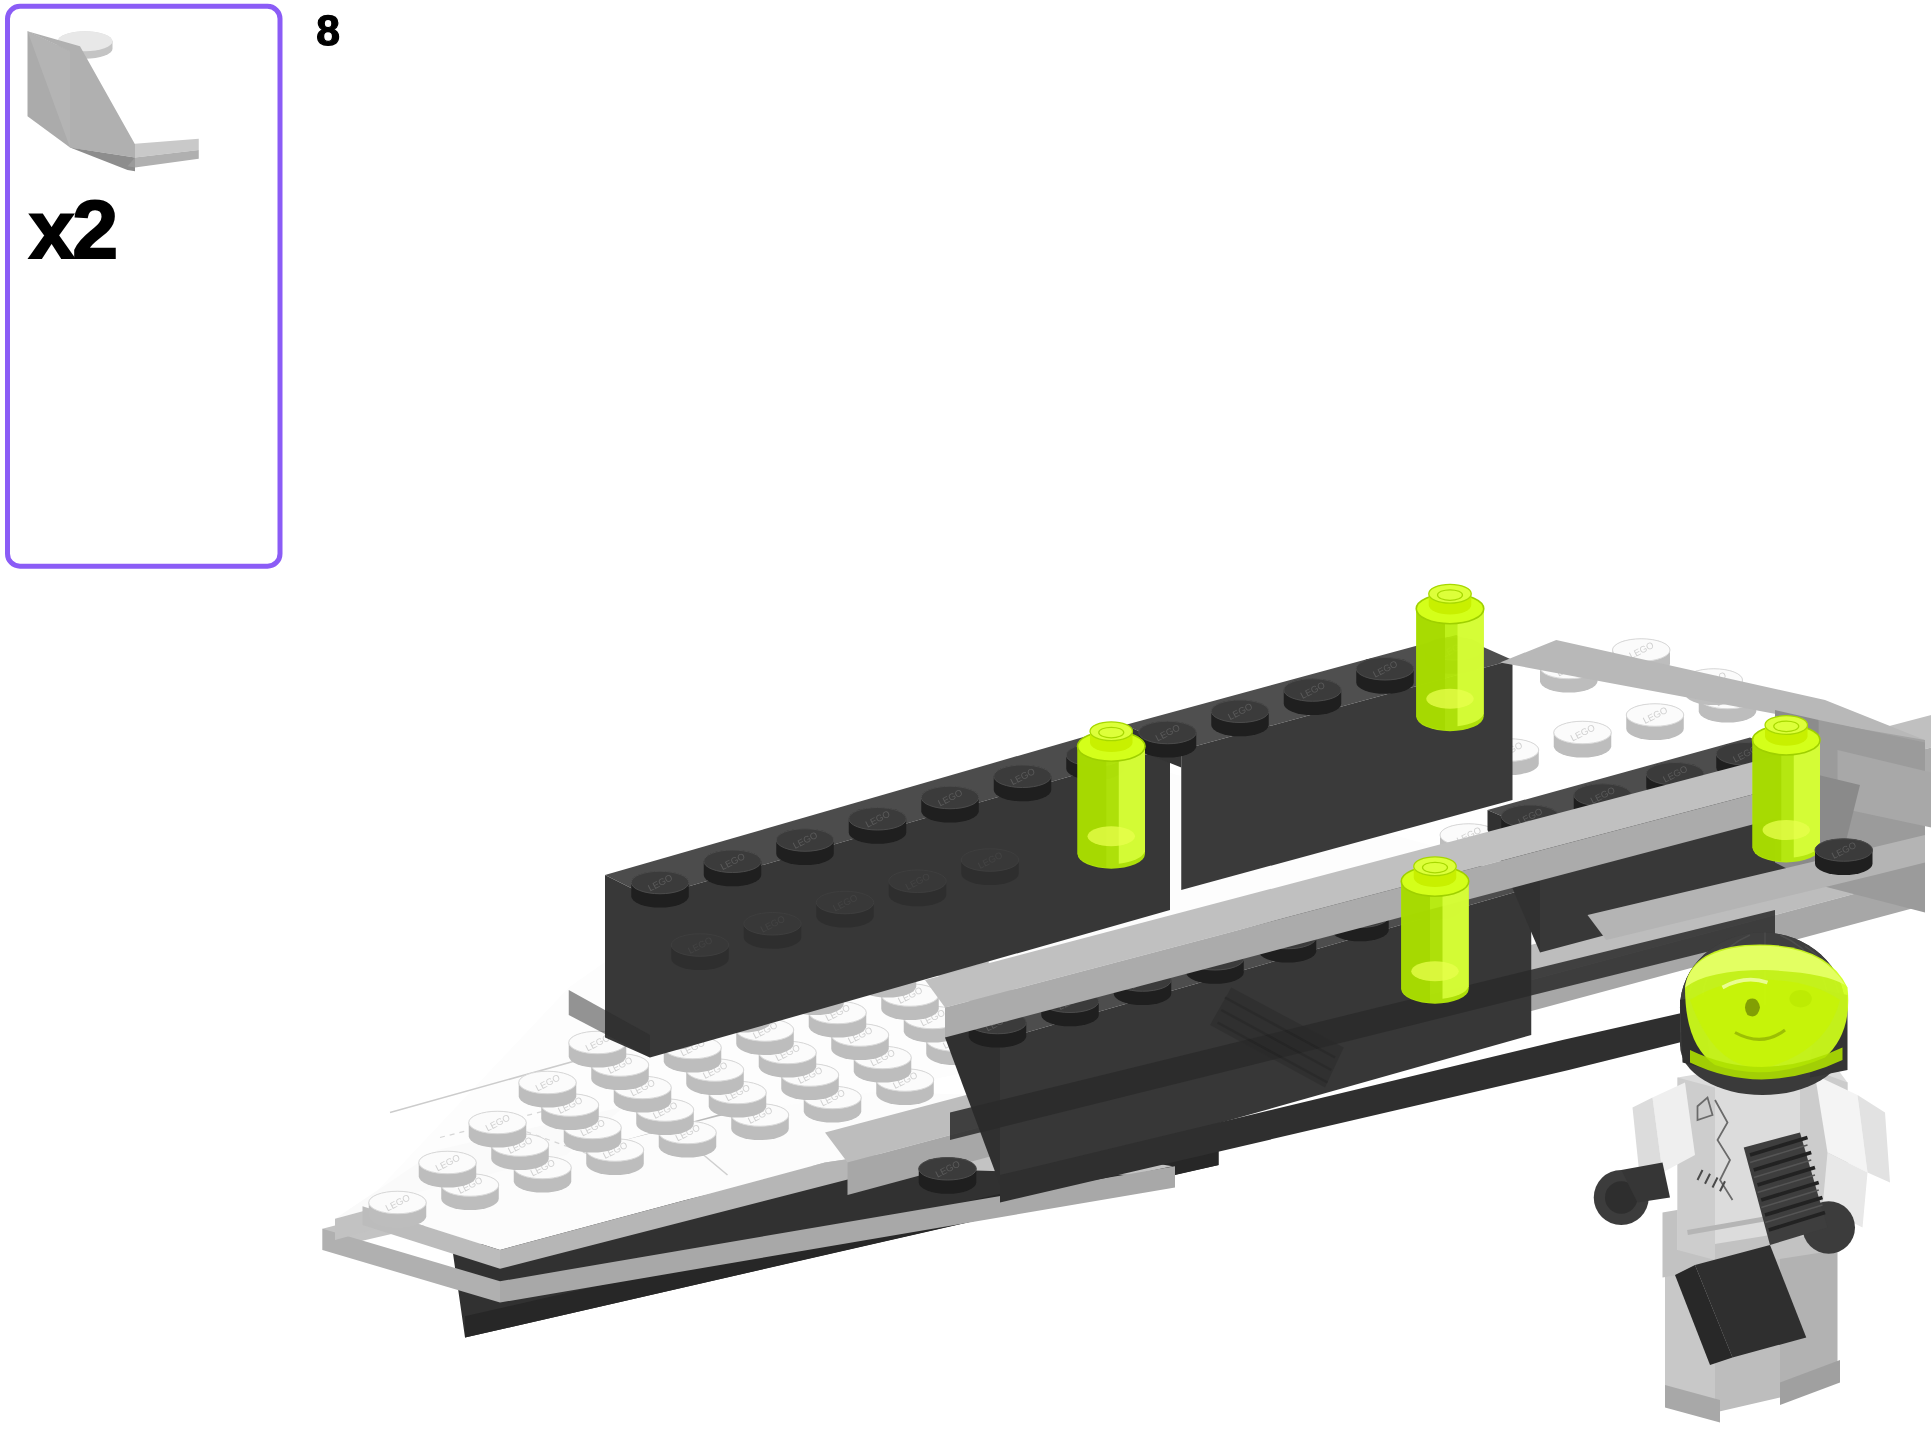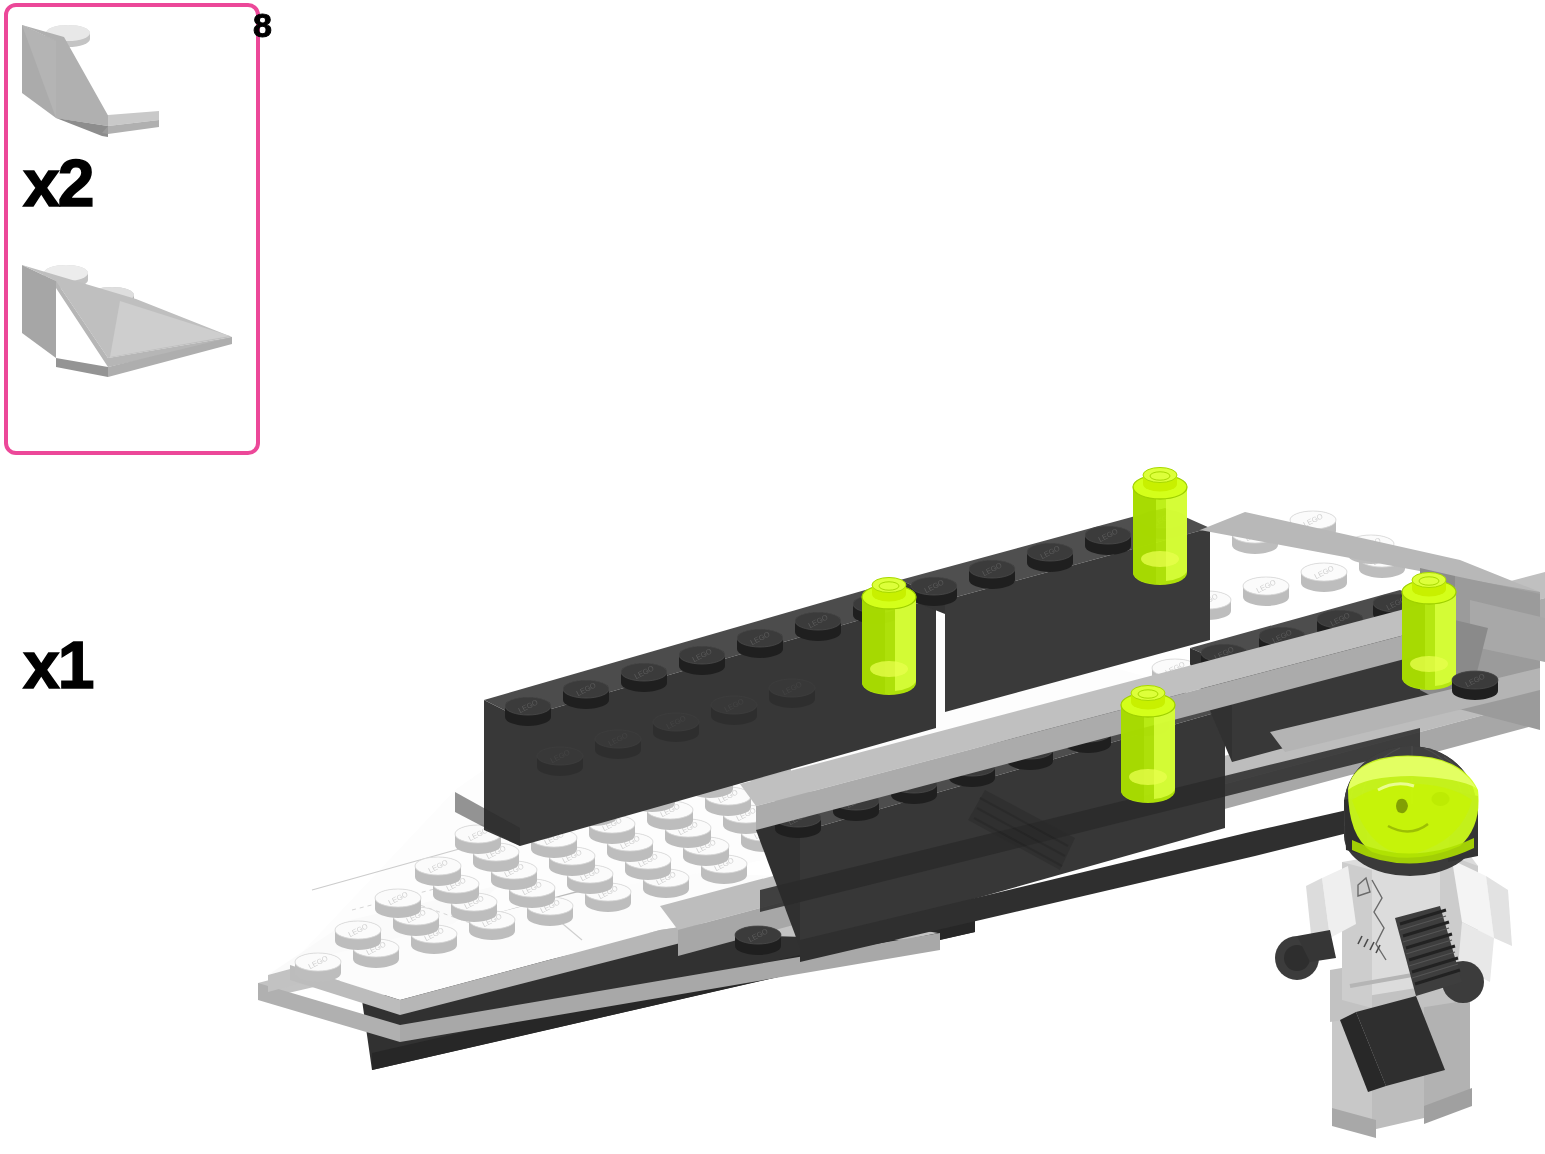"x2" #parts-callout { border: 4px solid #ec4899 -> 4px solid #8b5cf6; width: 256px -> 222px }
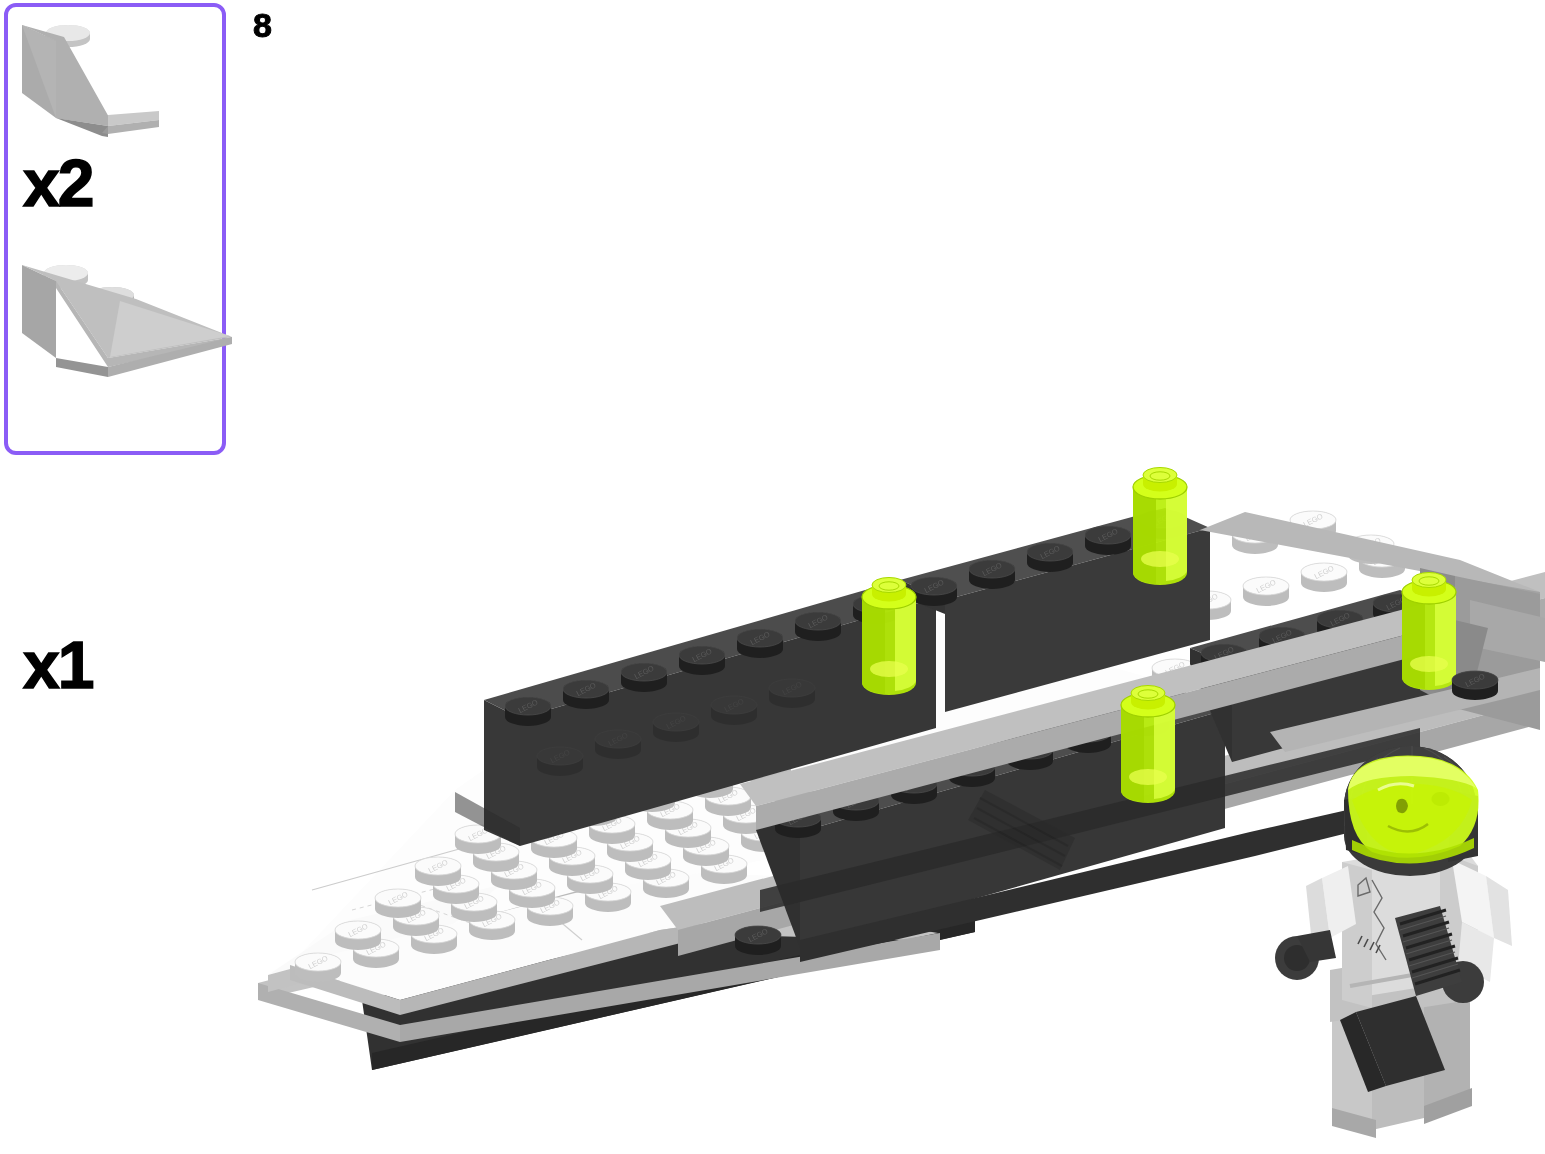"x1" div.part-entry { html: <div> <svg> <ellipse></ellipse> <path></path> <ellipse></ellipse> <ellipse></ellipse> <path></path> <ellipse></ellipse> <path></path> <path></path> <path></path> <path></path> <path></path> <path></path> <path></path> </svg> <div>x1</div> </div> -> none }
